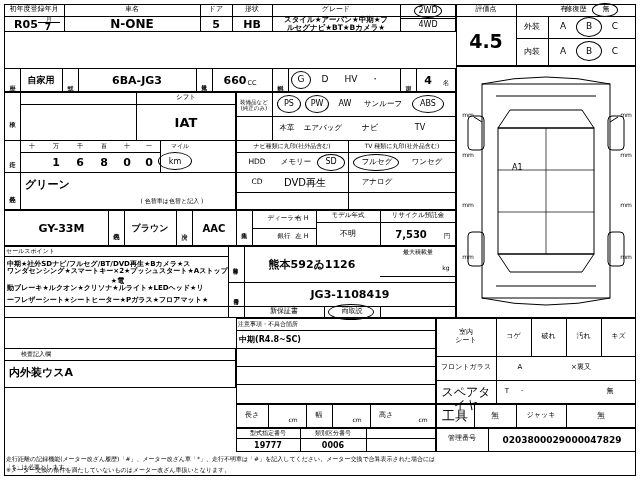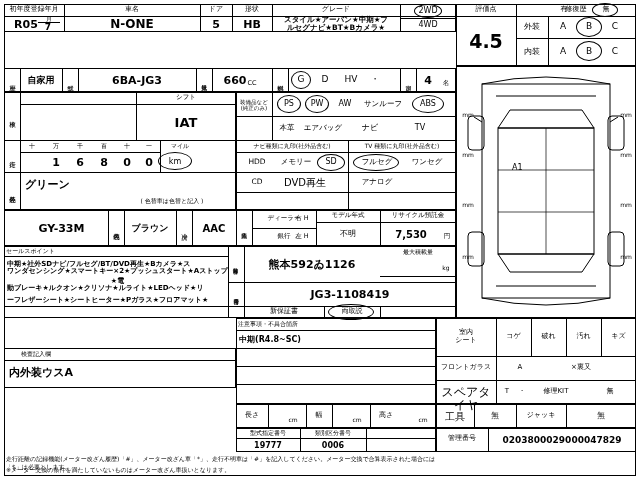"修理KIT" div.lbl { html: <div>修理KIT</div> -> none }
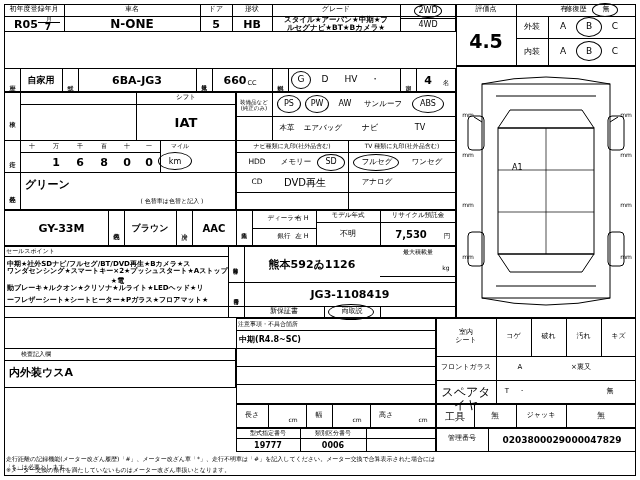"工具" div.lbl { font-size: 10px -> 13px }
